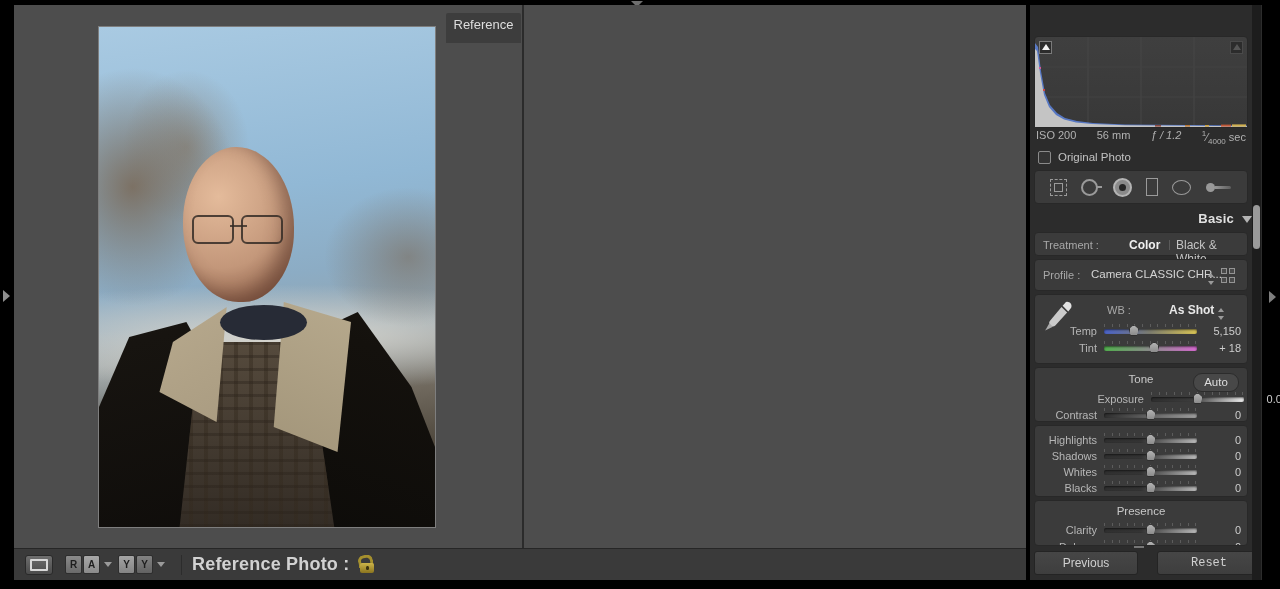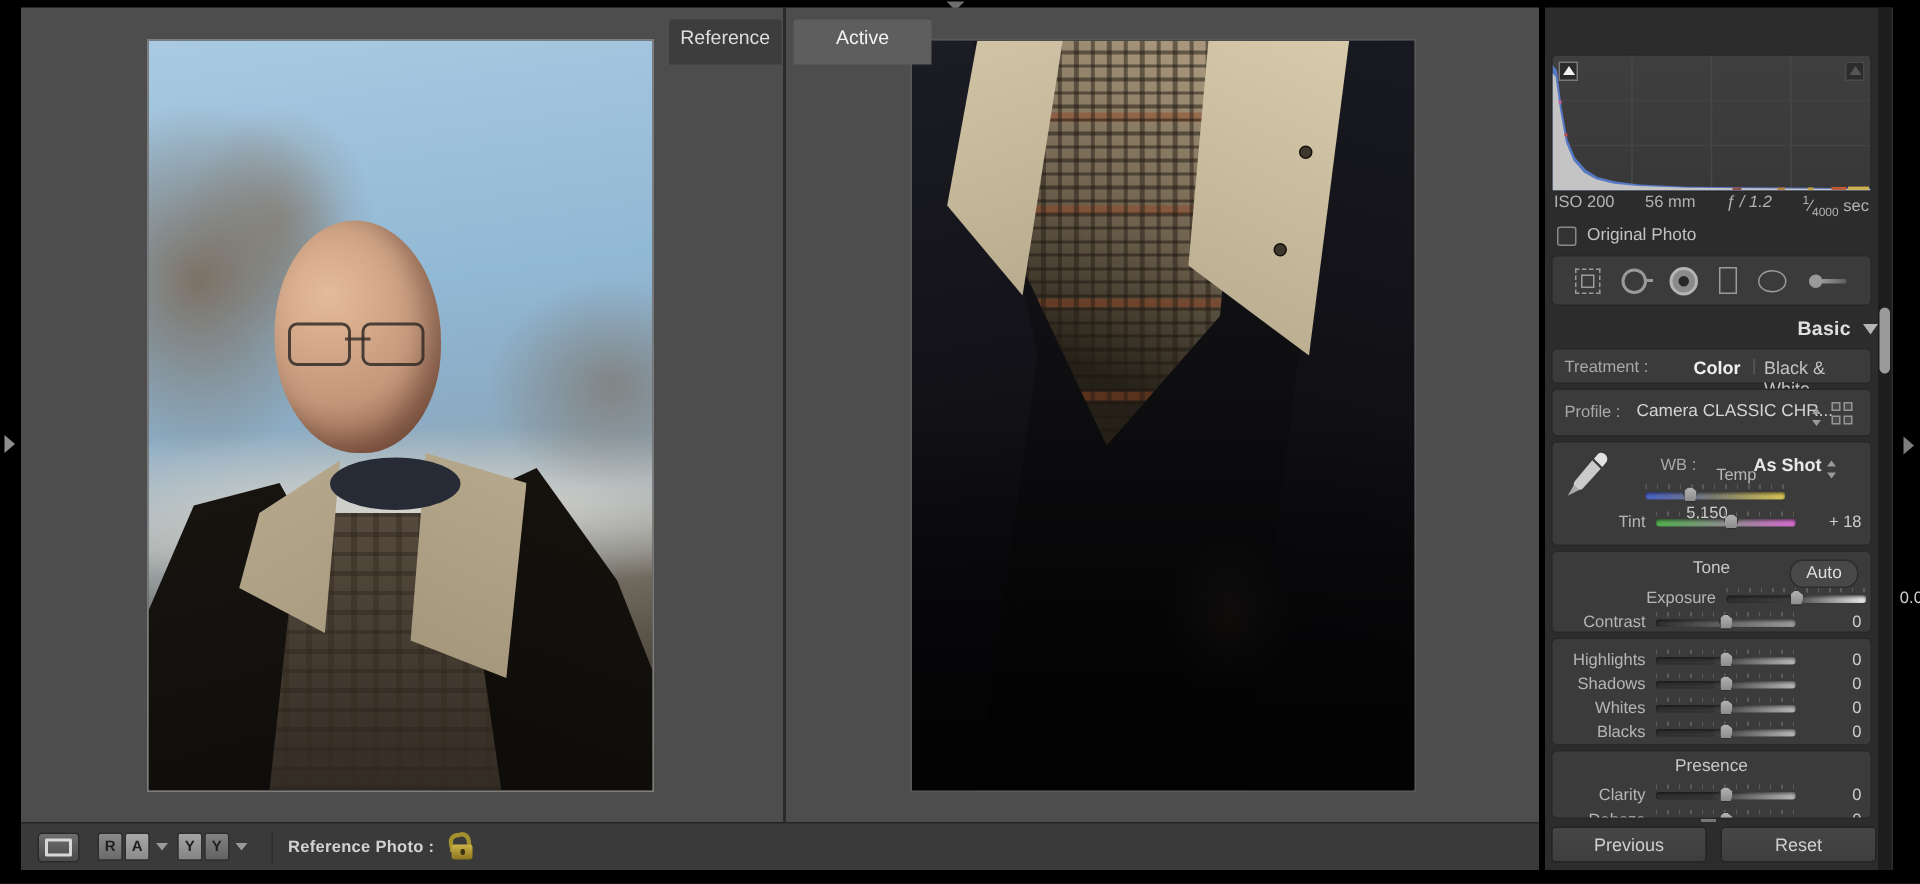"Active" div.pane { html: <div> <div> <div></div> <div></div> <div></div> <div></div> <div></div> <div></div> <span></span> <span></span> <div></div> </div> <div>Active</div> </div> -> none }
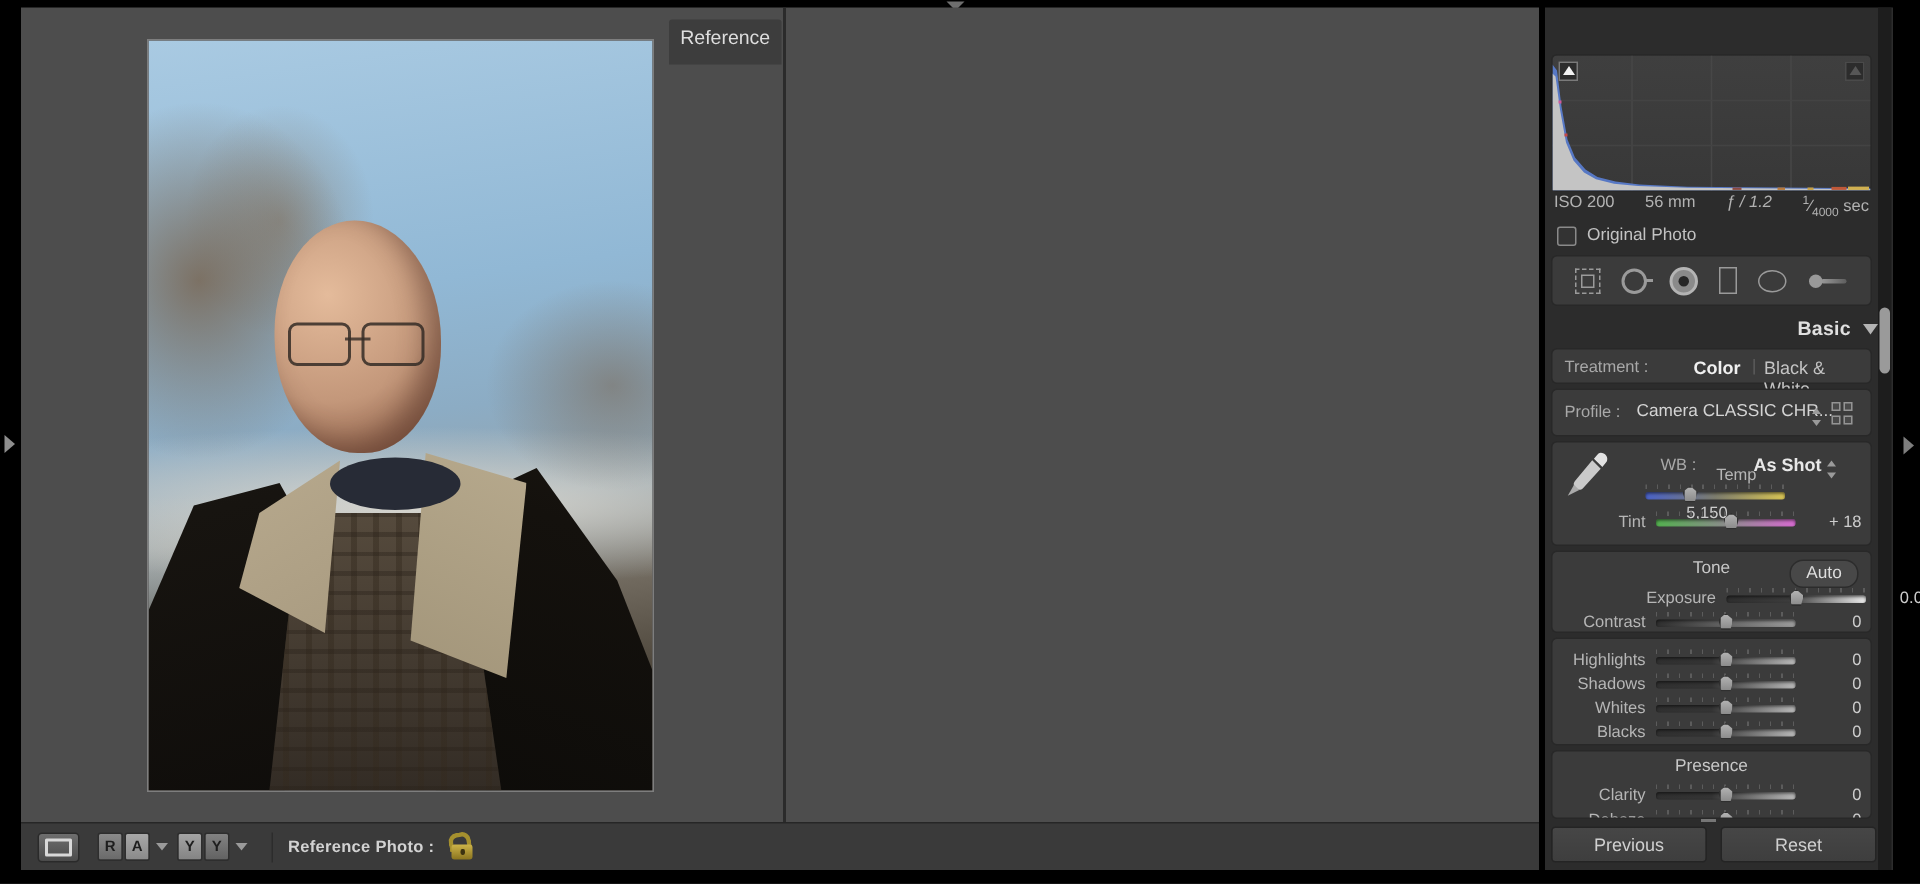"Temp" div.srow { flex-direction: column -> none; top: 16px -> 28px }
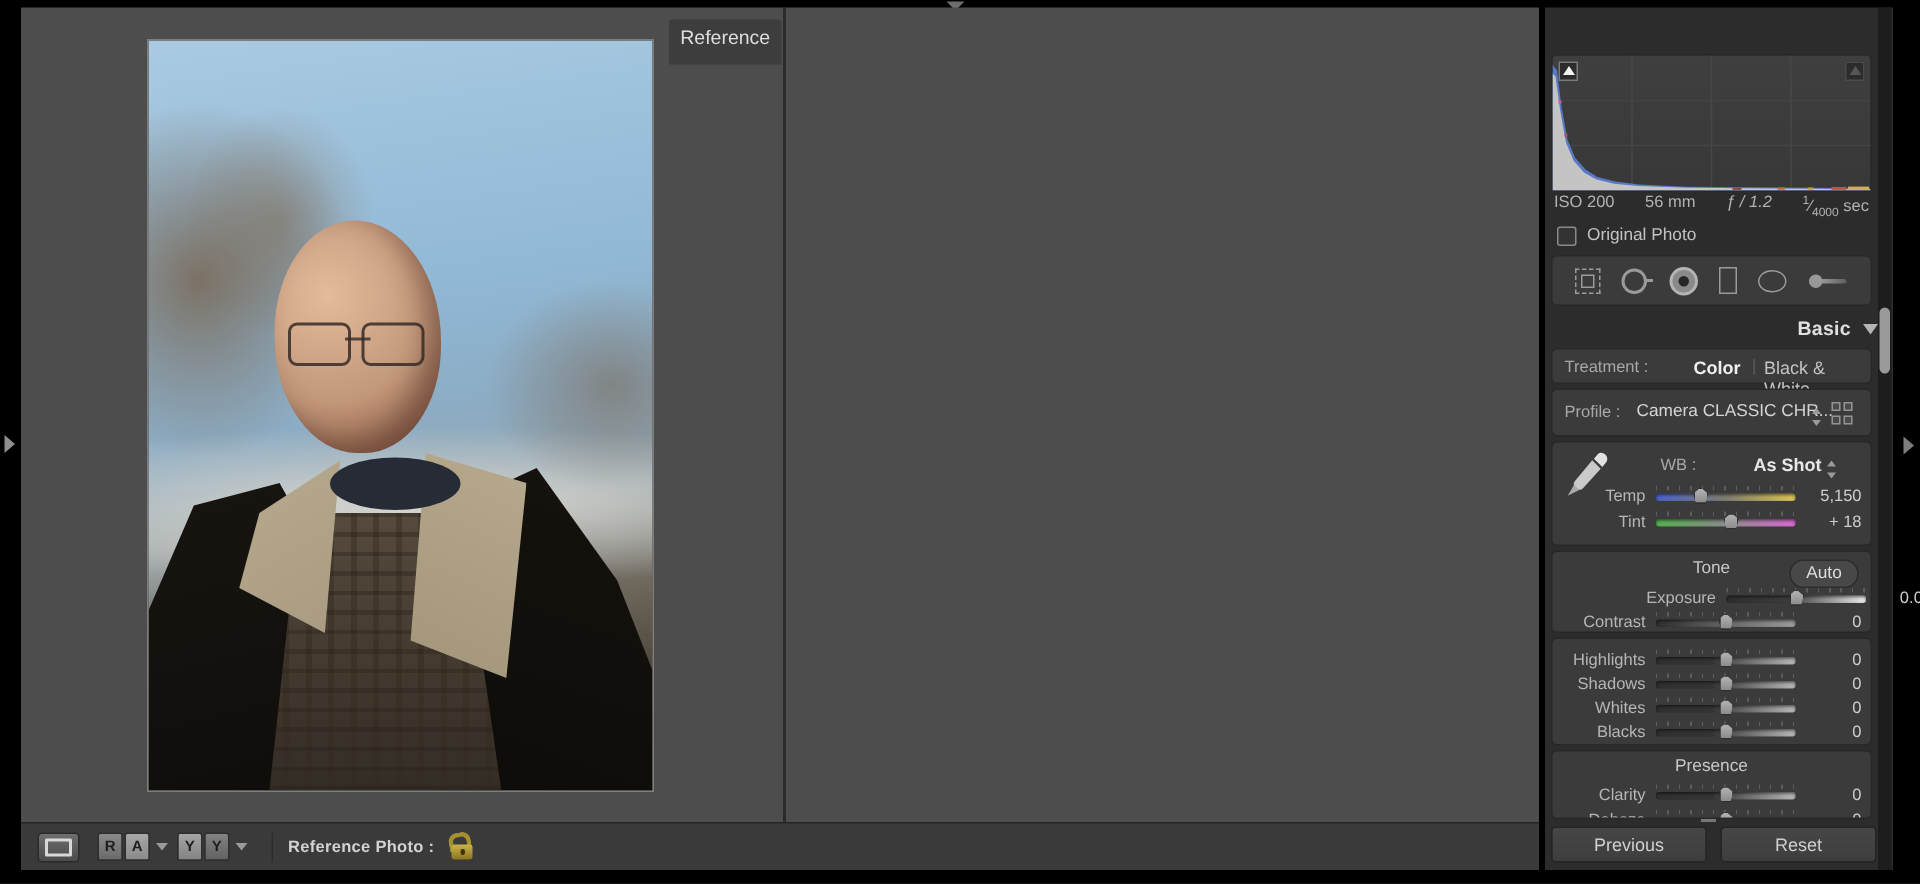"Reference Photo :" #ref-photo-label { font-size: 11px -> 18px }
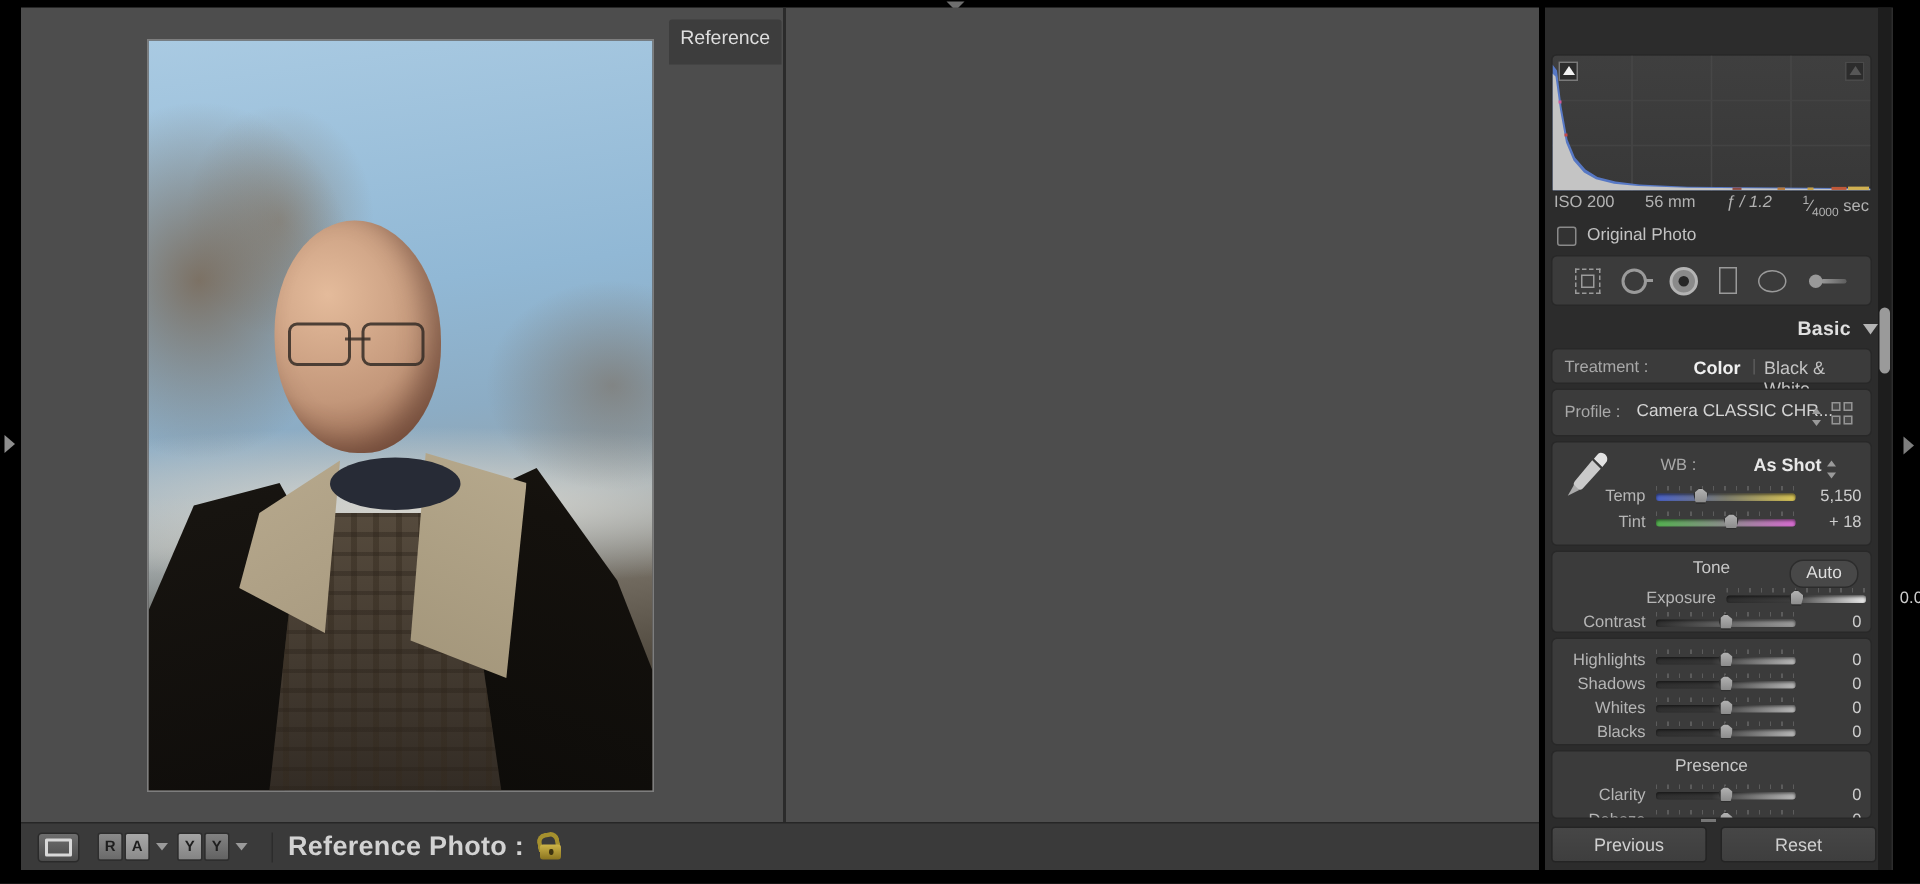"Reset" div.footbtn { font-family: none -> Liberation Mono, monospace; left: 117px -> 127px }
